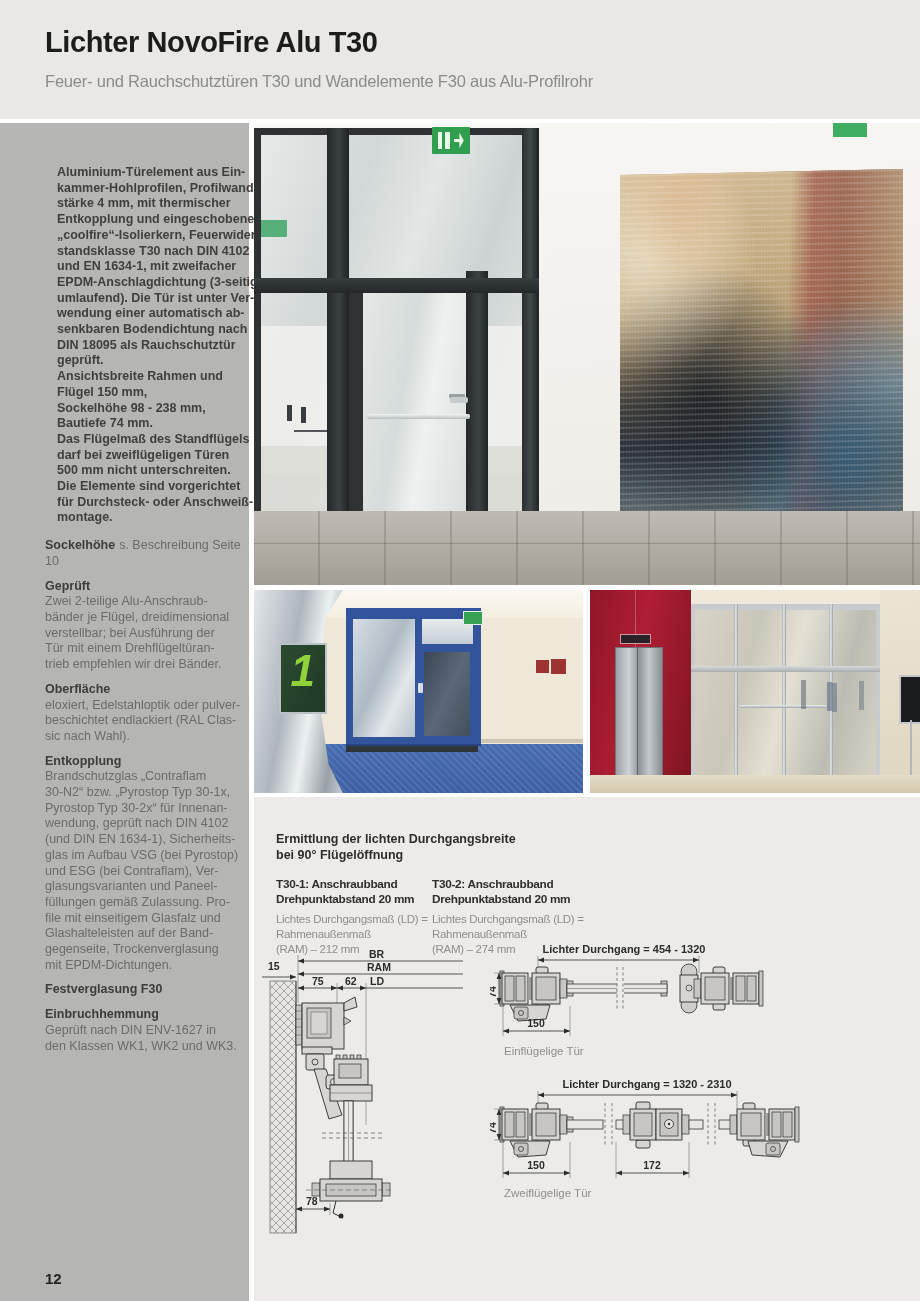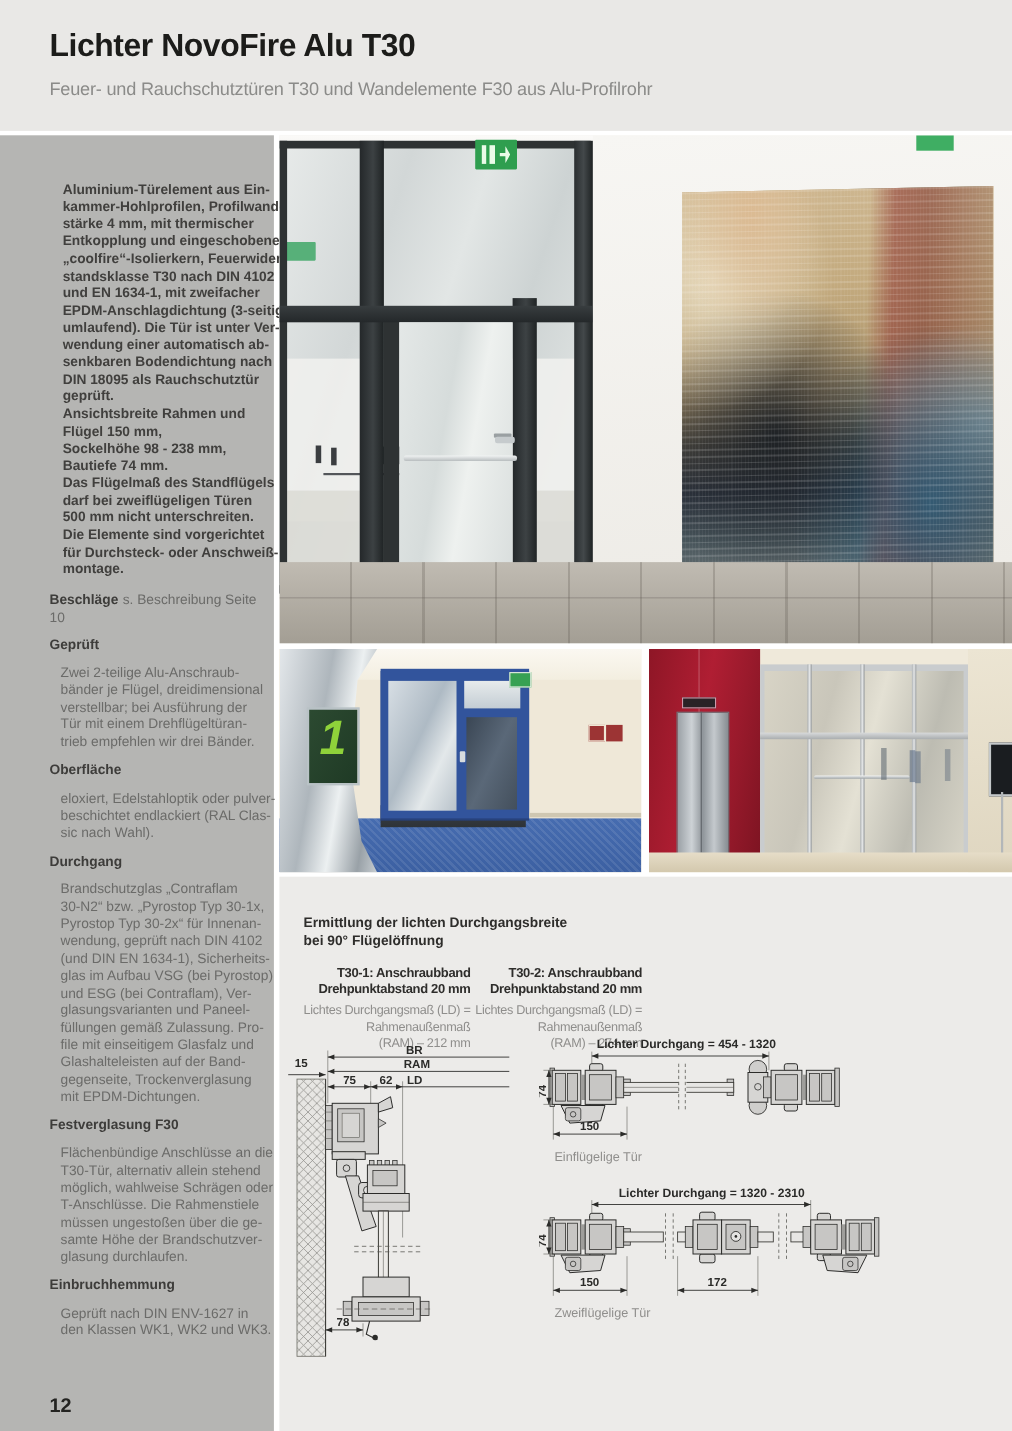"Beschläge" span.h { text: Beschläge -> Sockelhöhe }
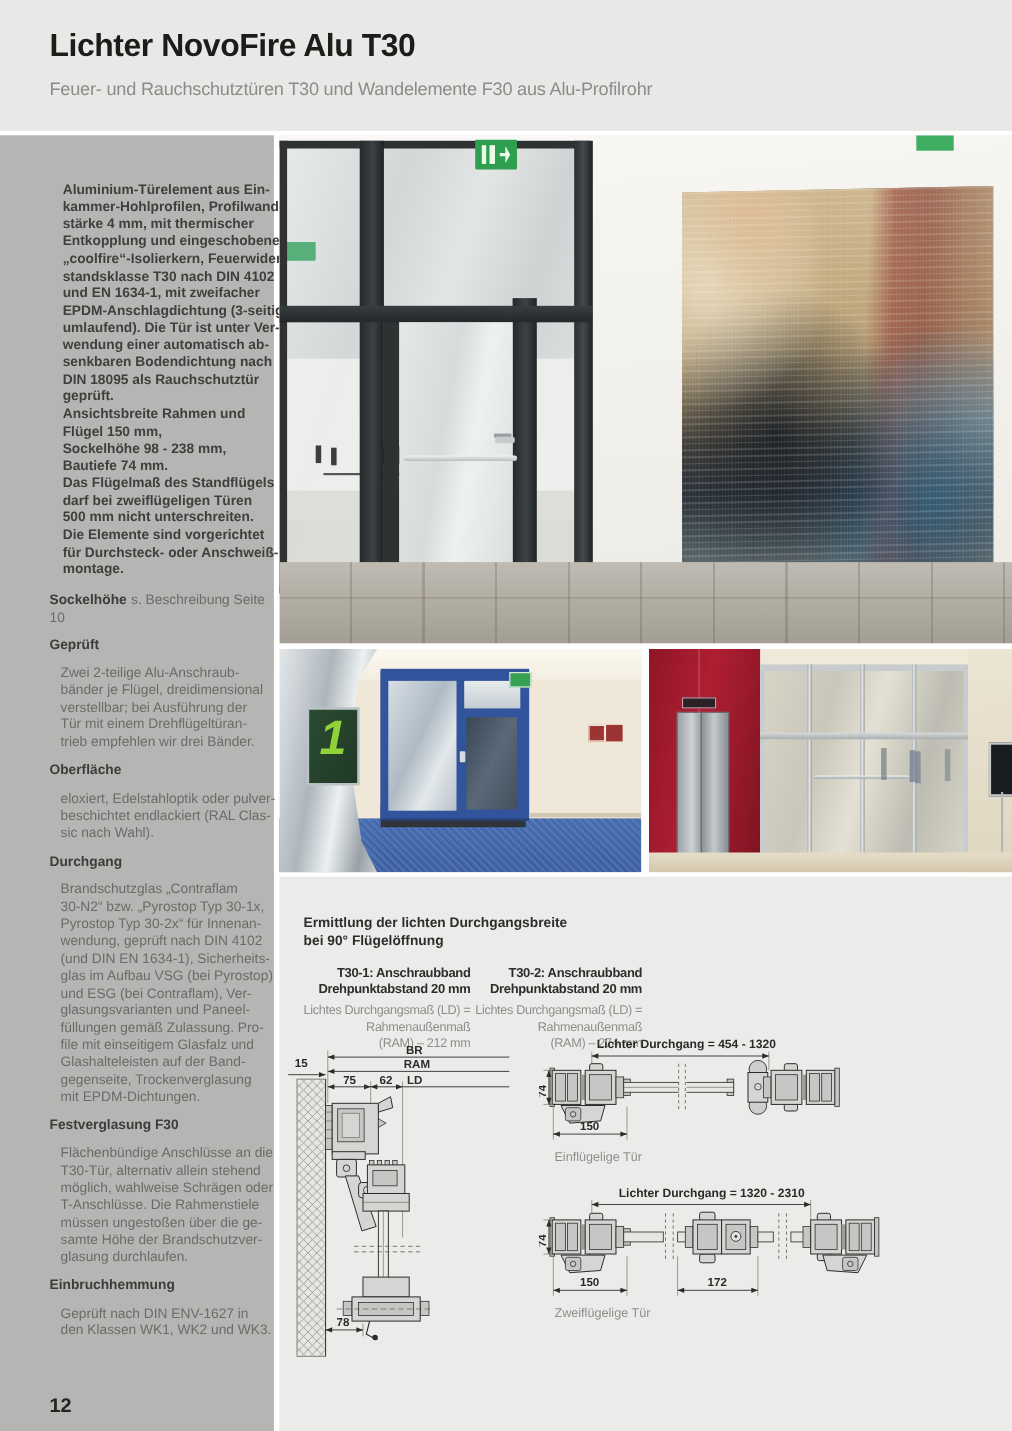"Zwei 2-teilige Alu-Anschraub-" .sidebar .sec p { margin: 10px -> 0 }
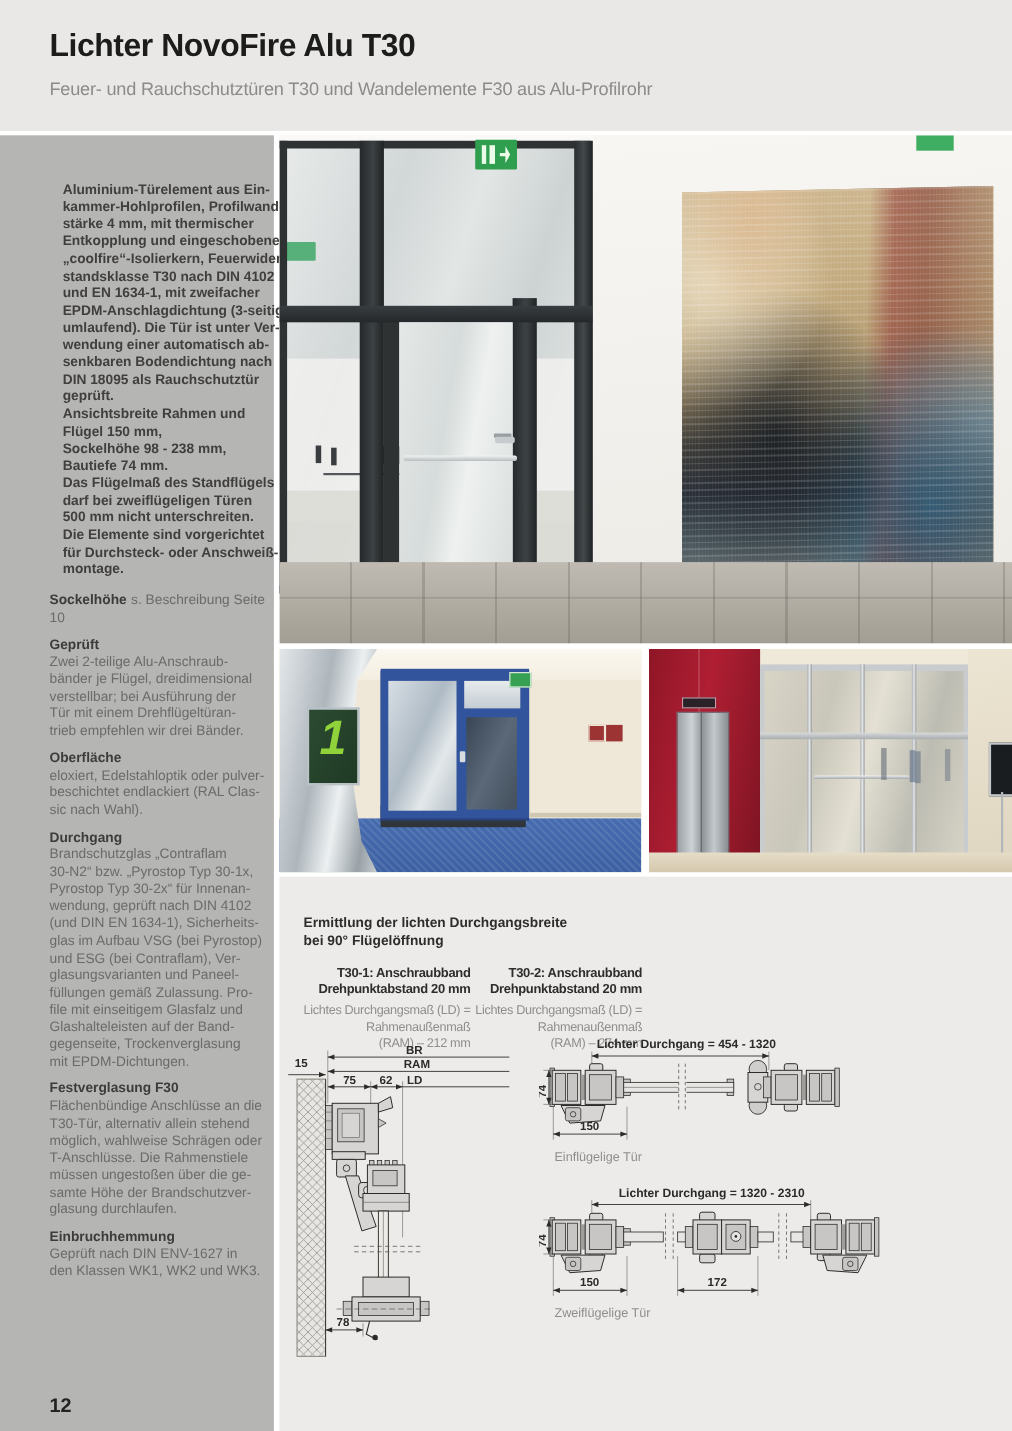"Durchgang" h3 { text: Durchgang -> Entkopplung }
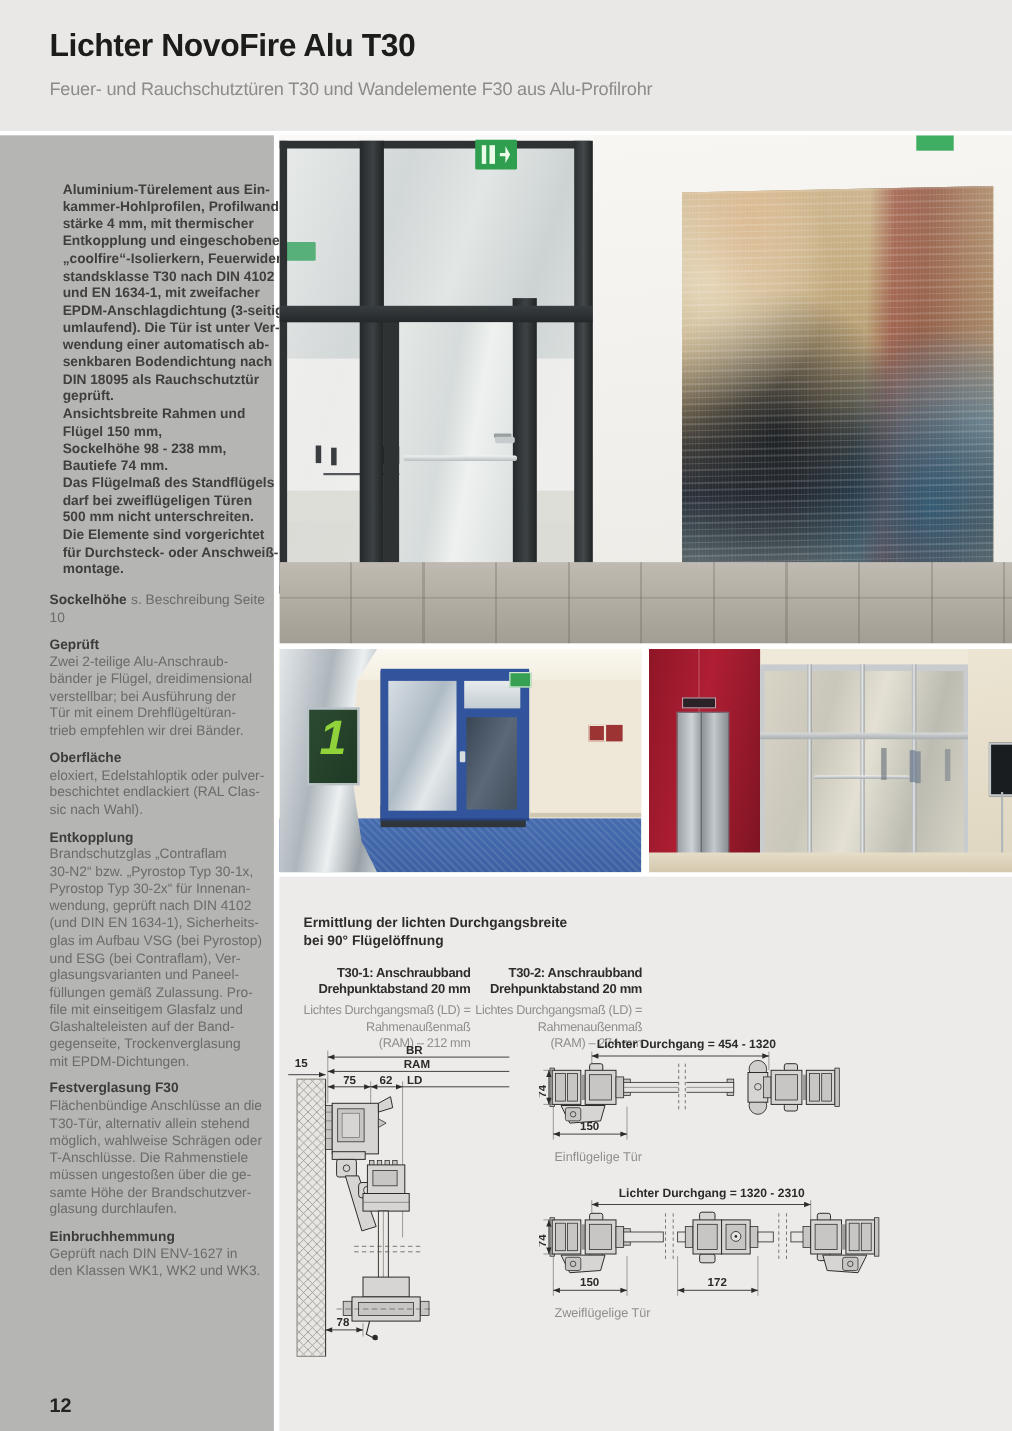"T30-1: Anschraubband" .dcol { text-align: right -> none }
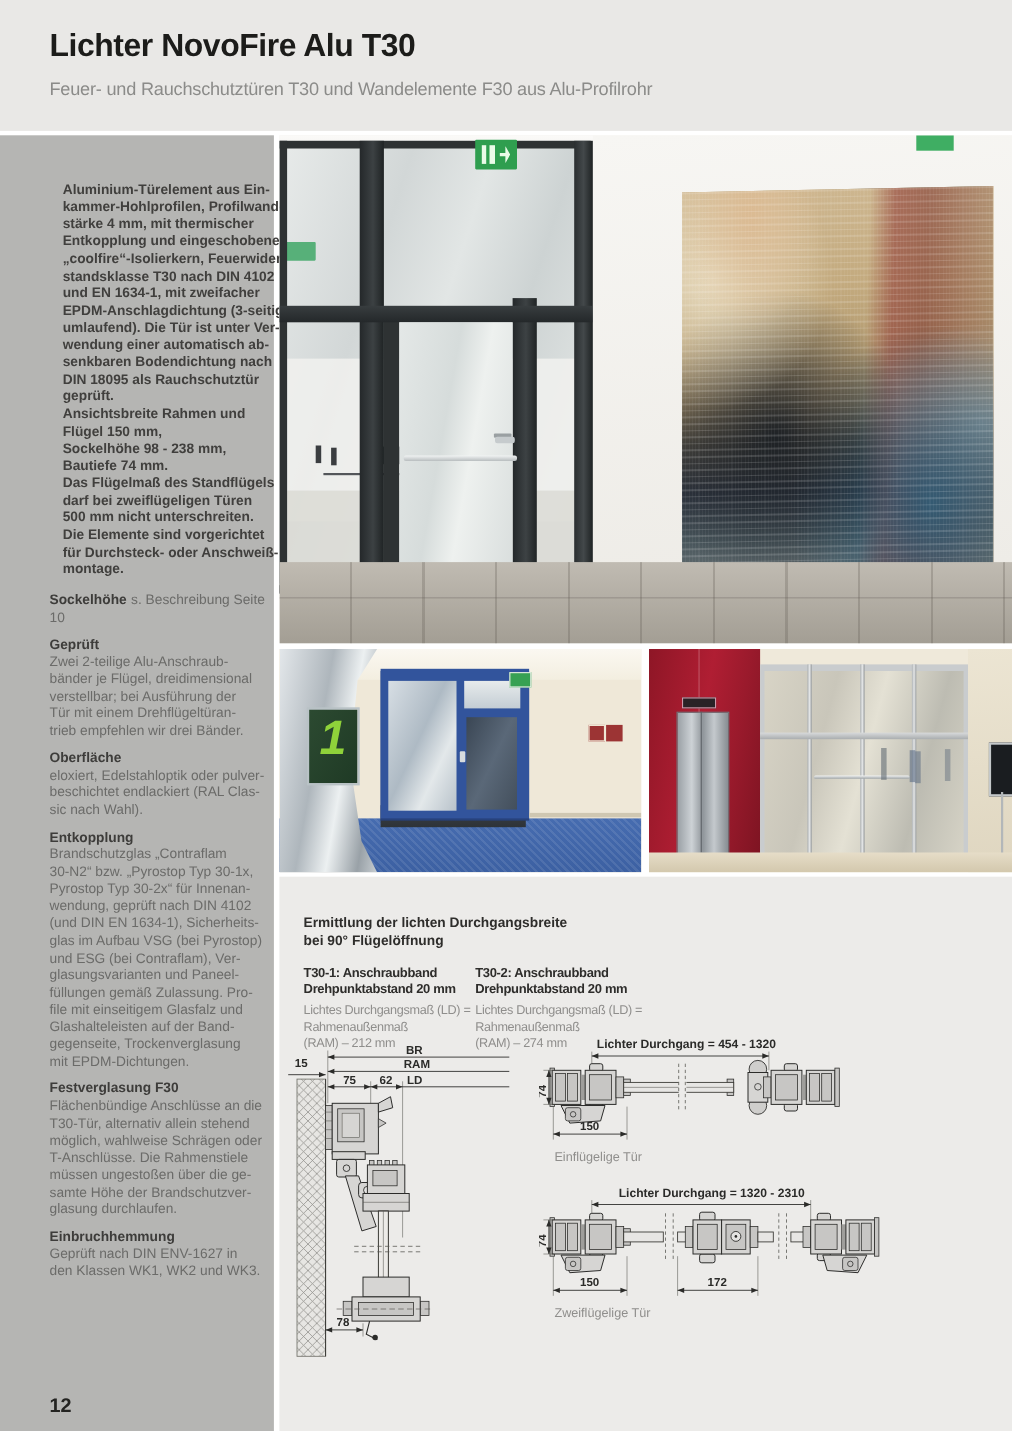"Flächenbündige Anschlüsse an die" p.pre { html: <p>Flächenbündige Anschlüsse an die T30-Tür, alternativ allein stehend möglich, wahlweise Schrägen oder T-Anschlüsse. Die Rahmenstiele müssen ungestoßen über die ge- samte Höhe der Brandschutzver- glasung durchlaufen.</p> -> none }
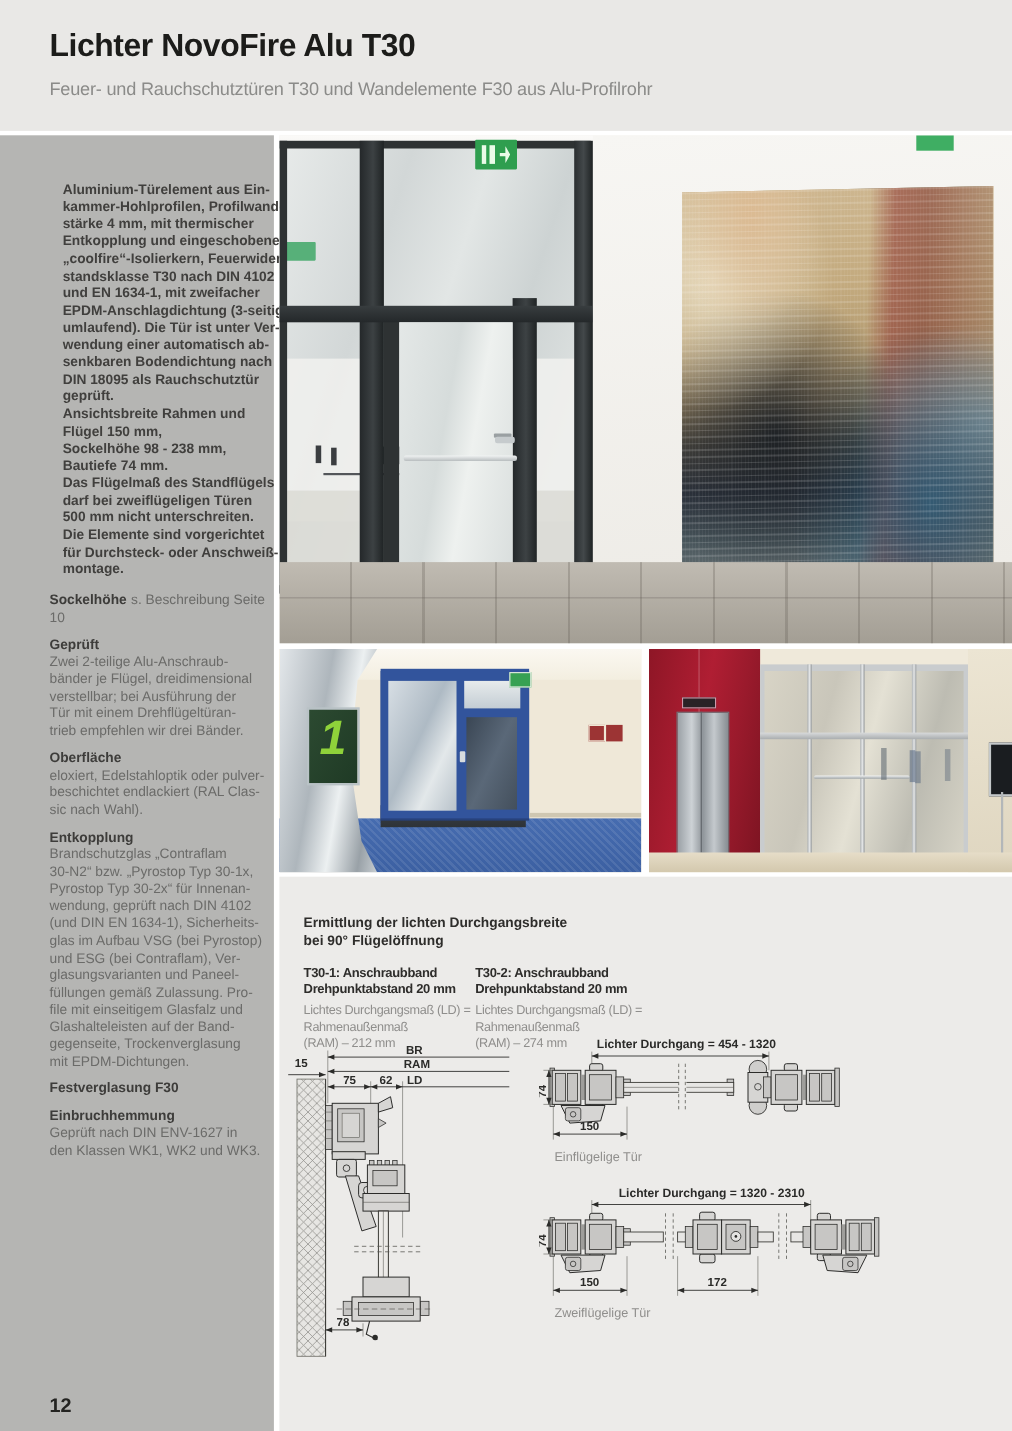"12" .pagenum { font-size: 18px -> 15px }
